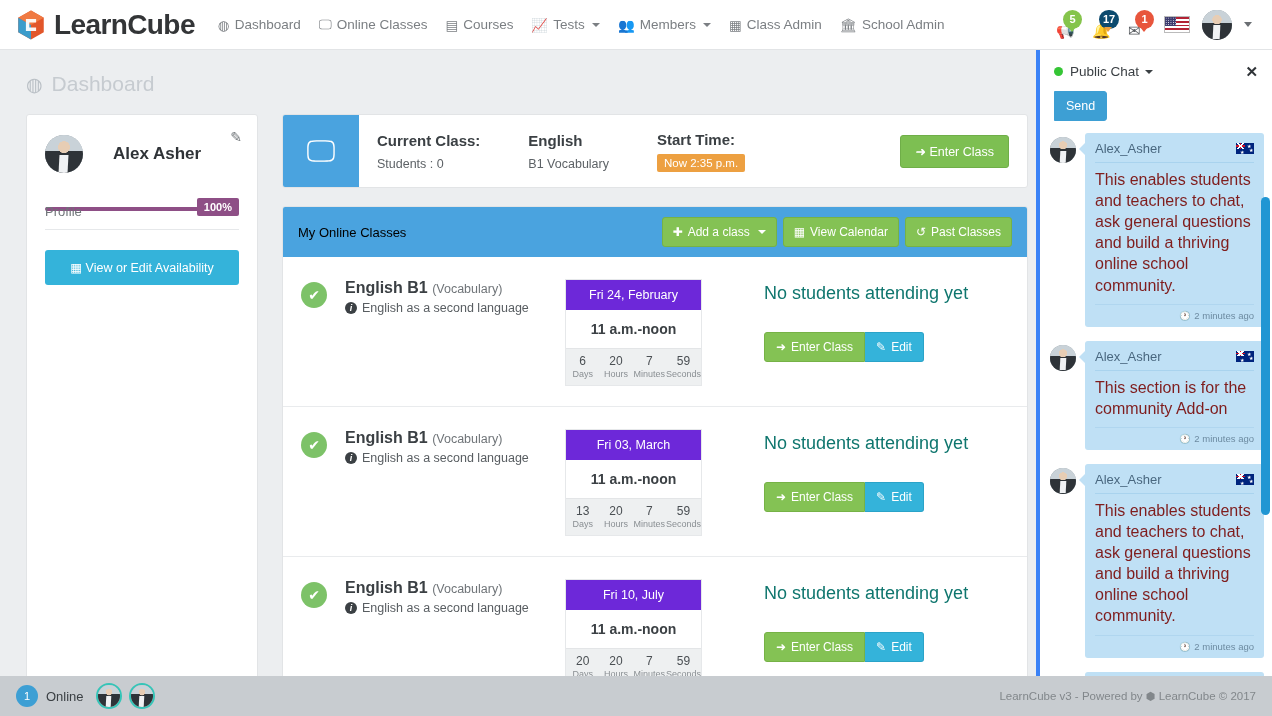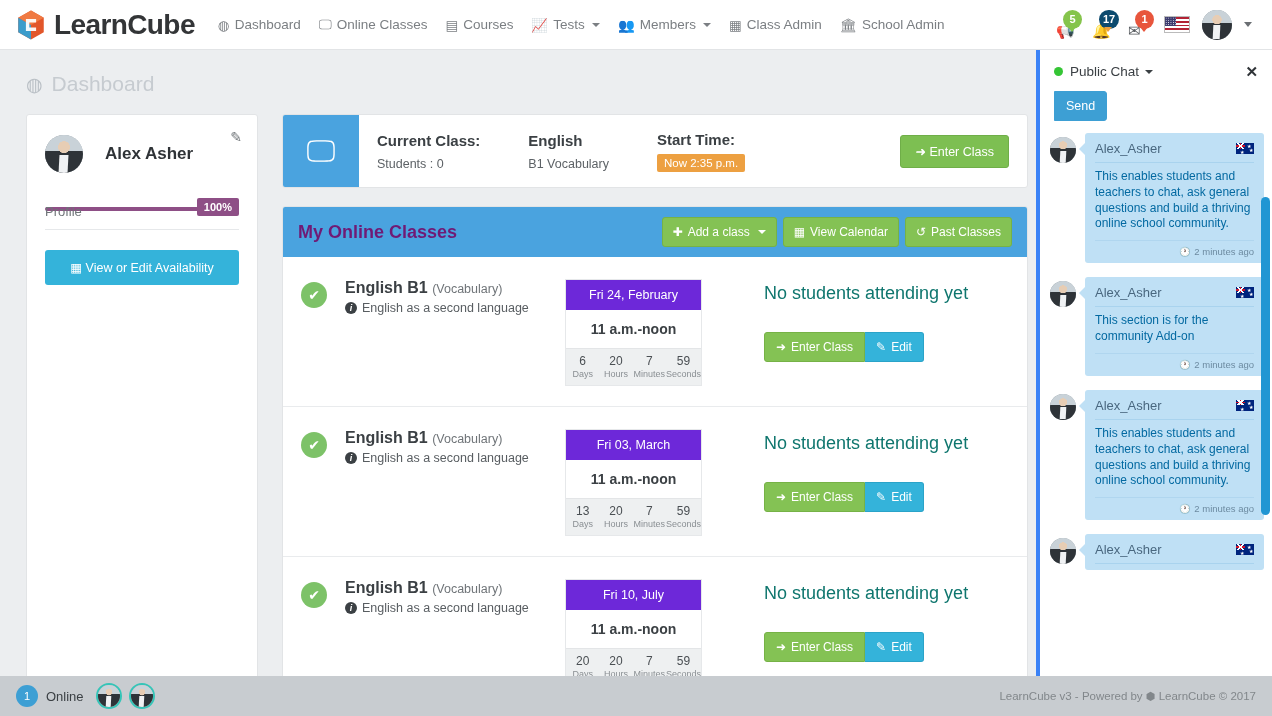"Alex Asher" .profile-head { gap: 22px -> 30px }
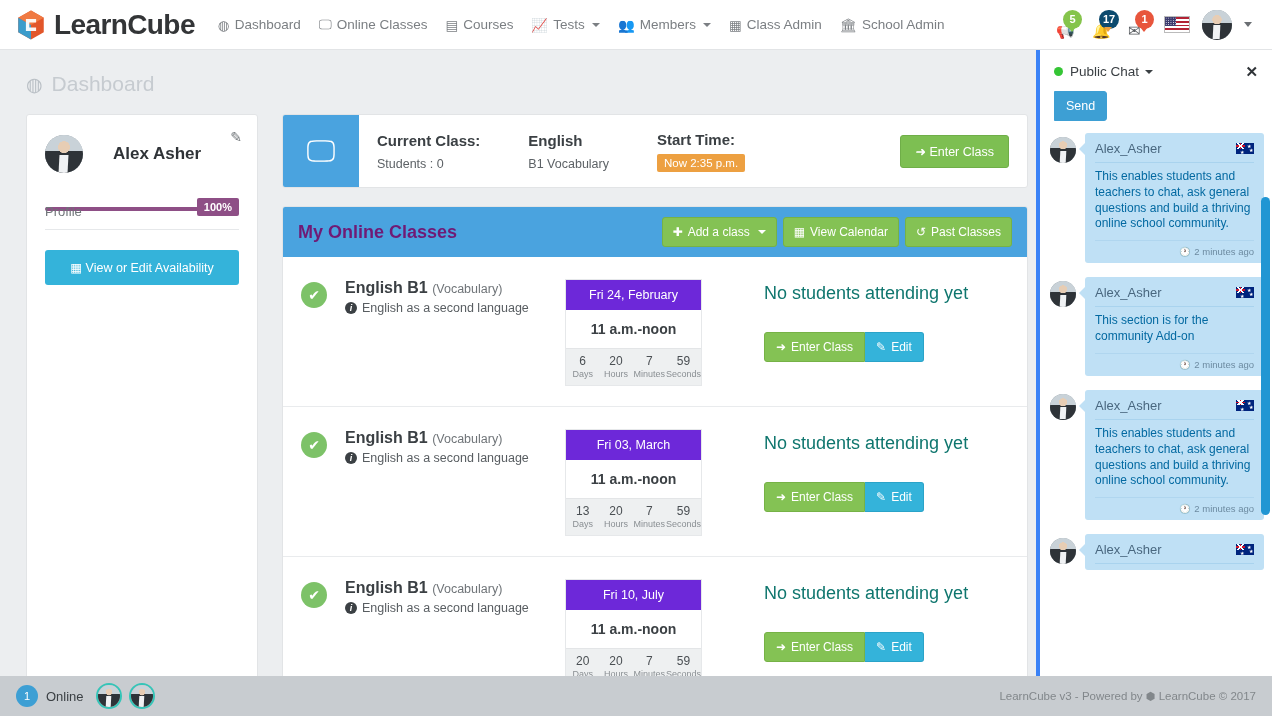"This enables students and teachers" .bubble-text { color: #0369a1 -> #7f1d1d; font-size: 12px -> 16px }
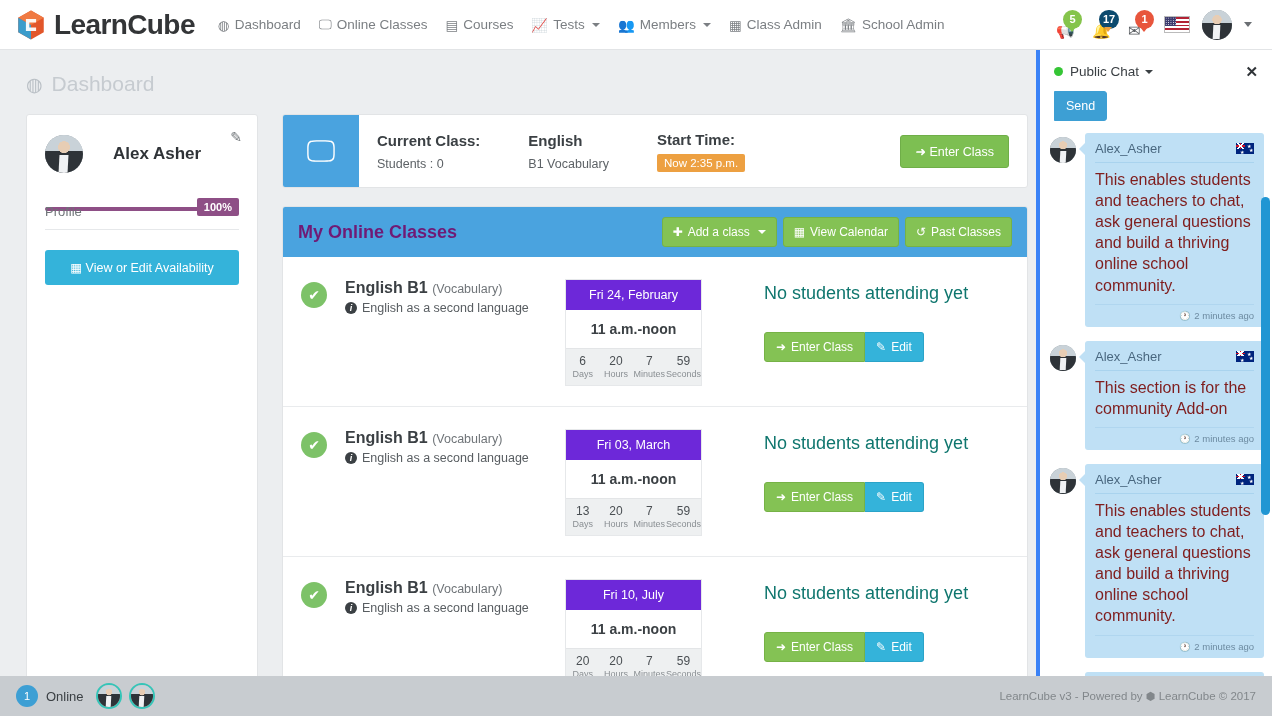"My Online Classes" .panel-title { color: #701a75 -> #000000; font-size: 18px -> 13px; font-weight: bold -> none }
